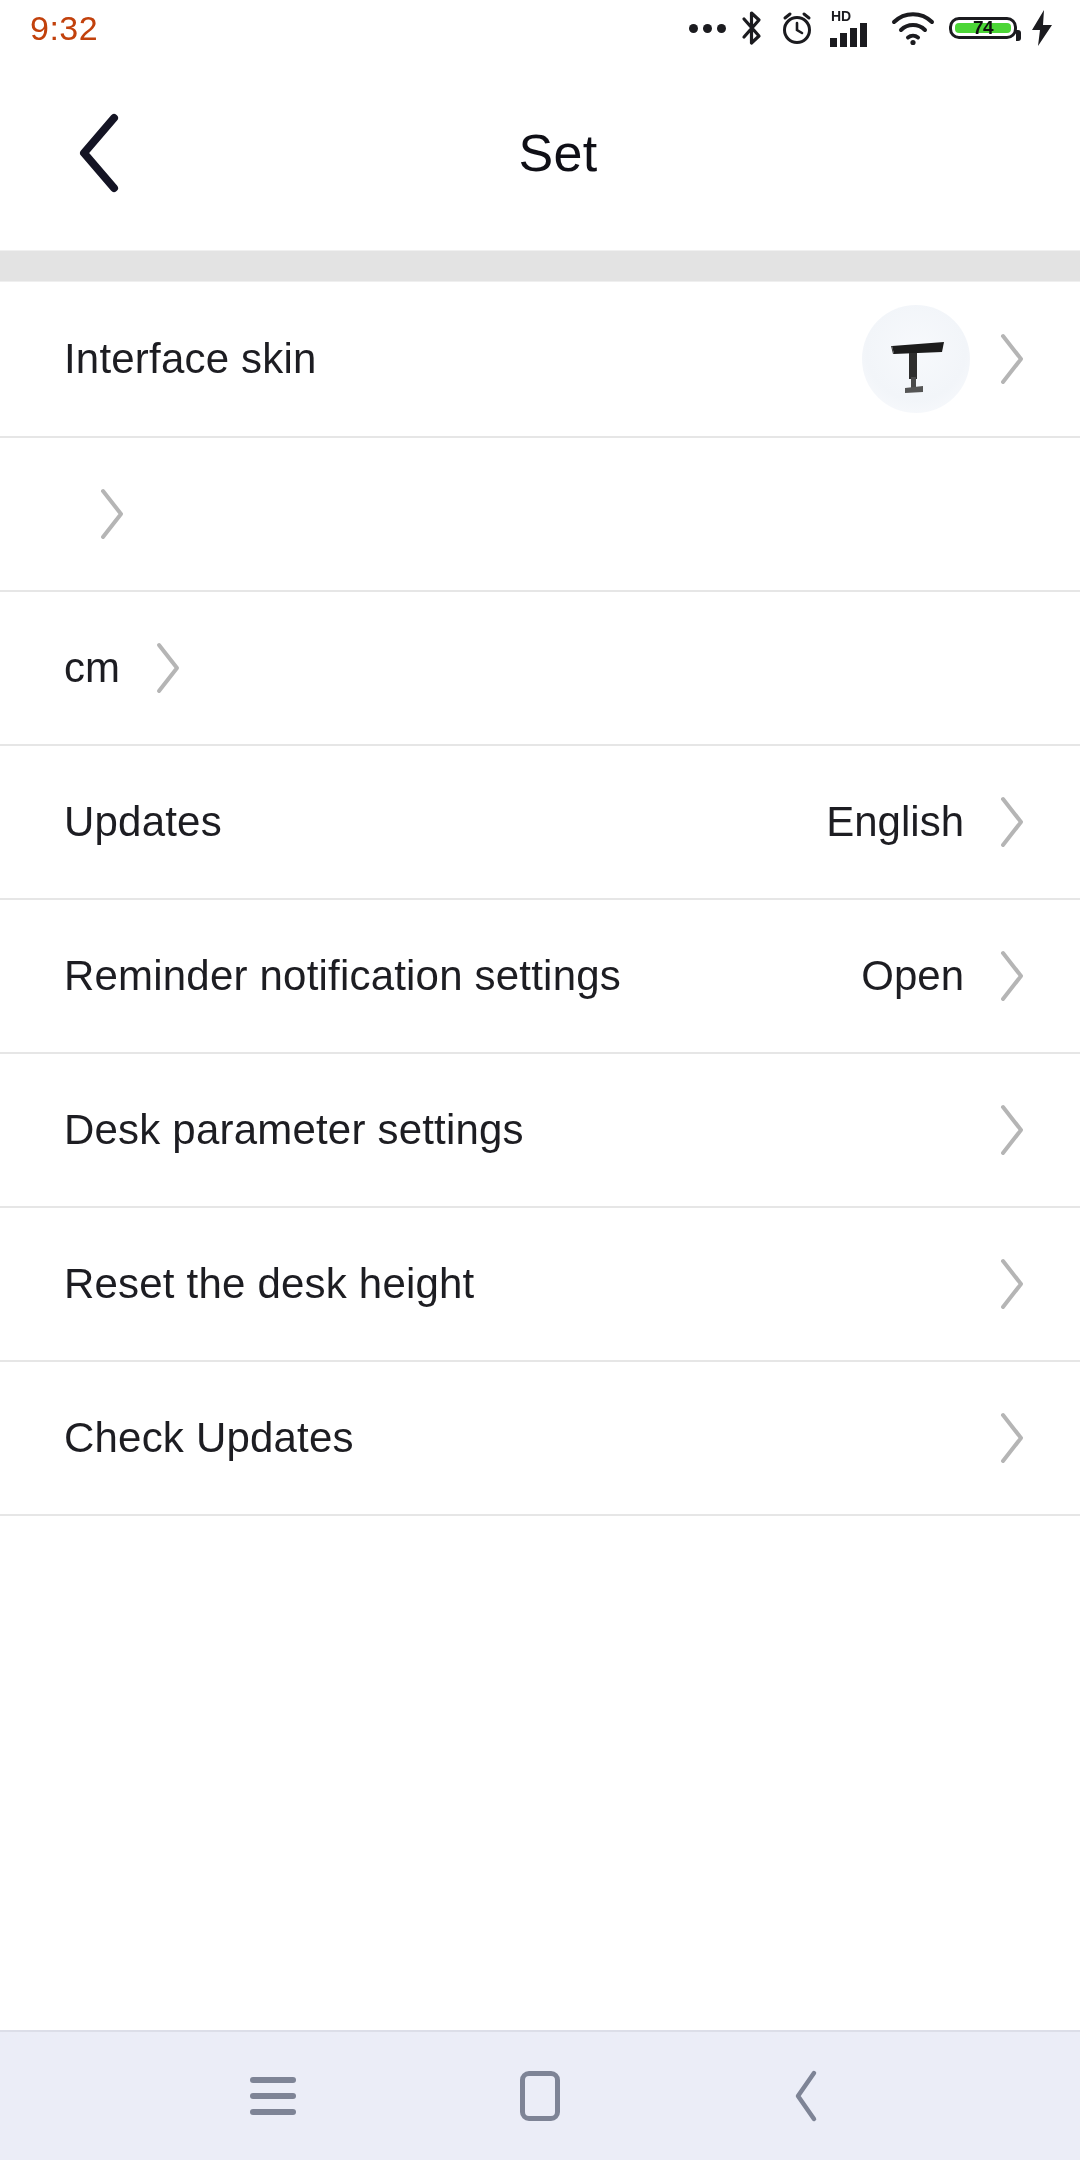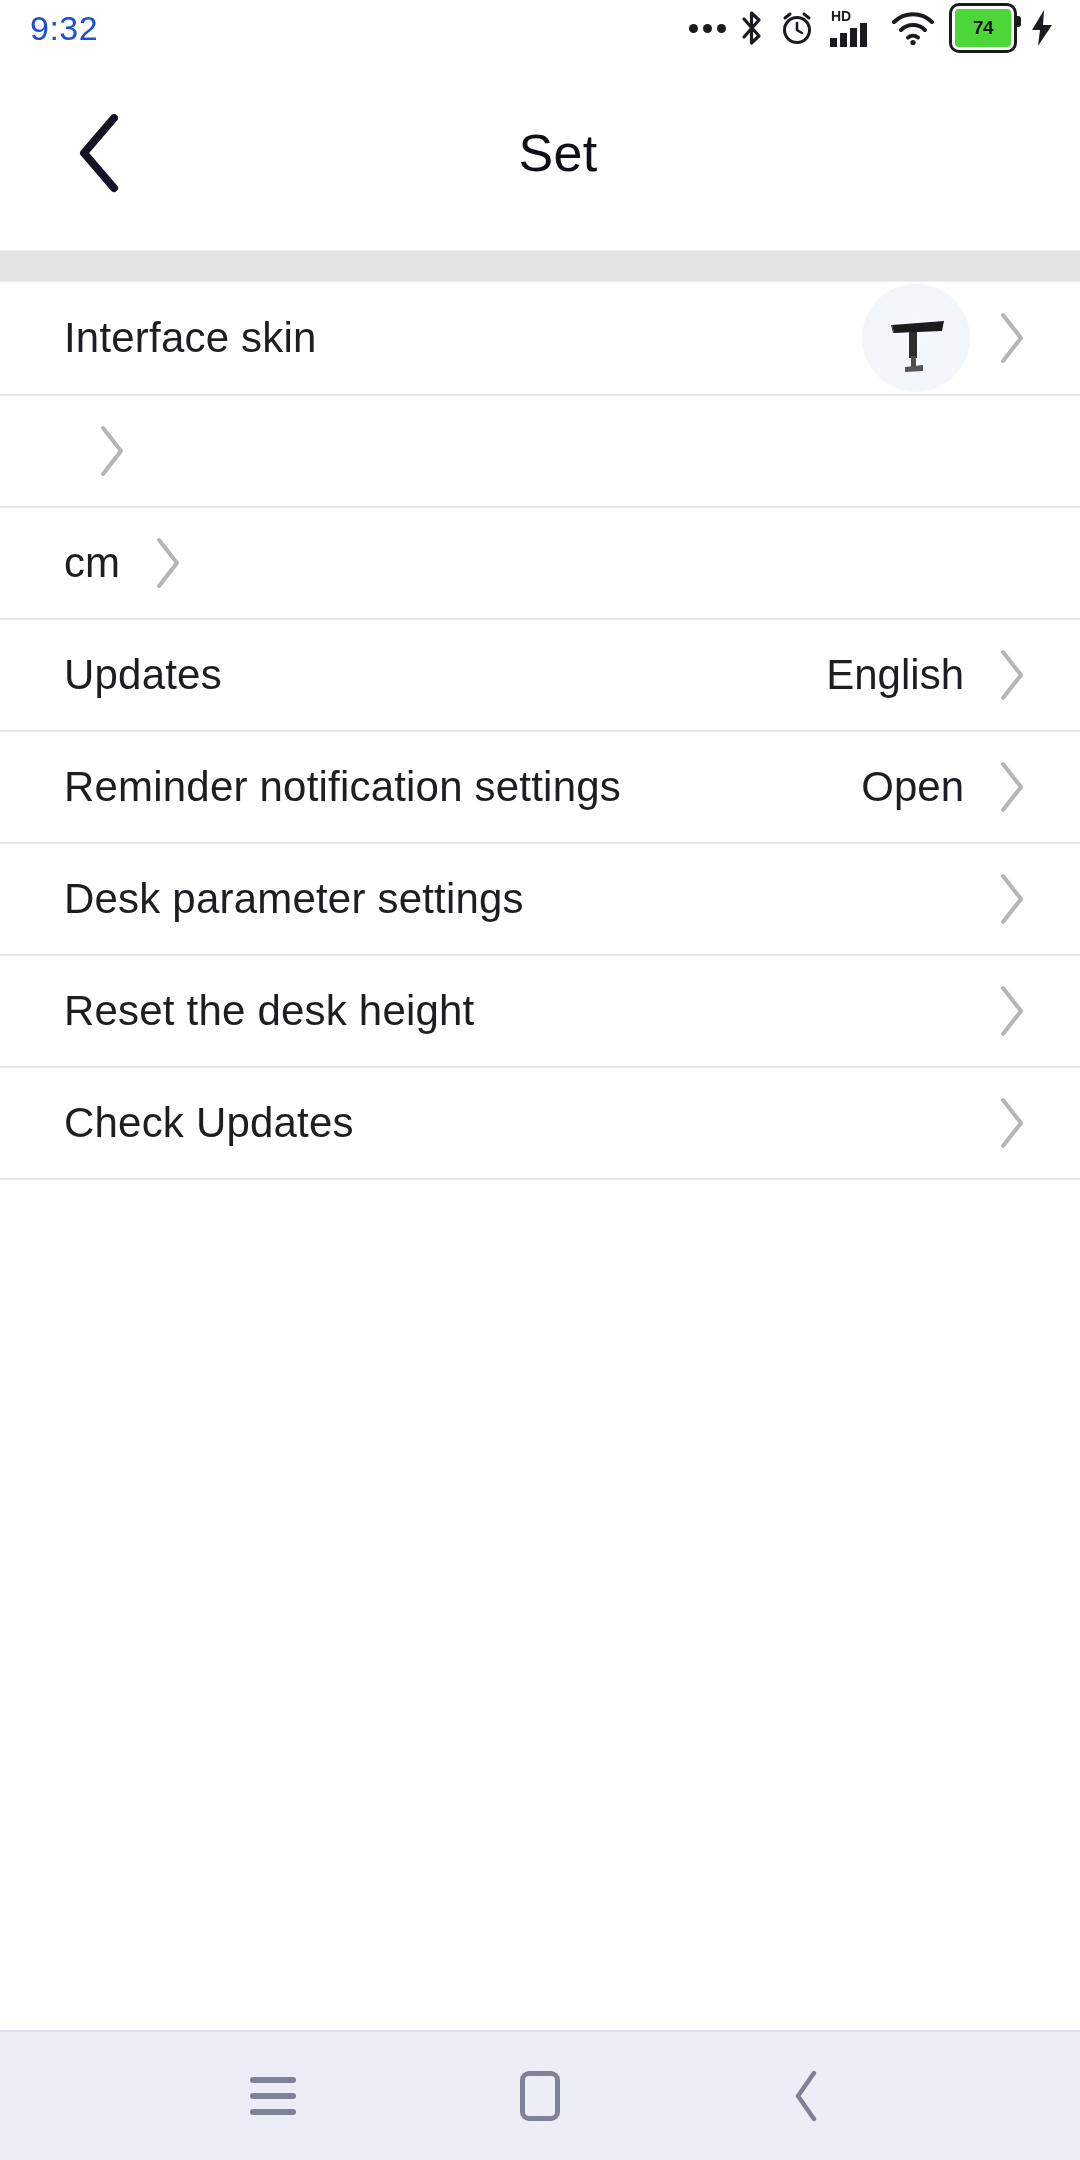"9:32" .status-time { color: #1d4ed8 -> #c2410c }
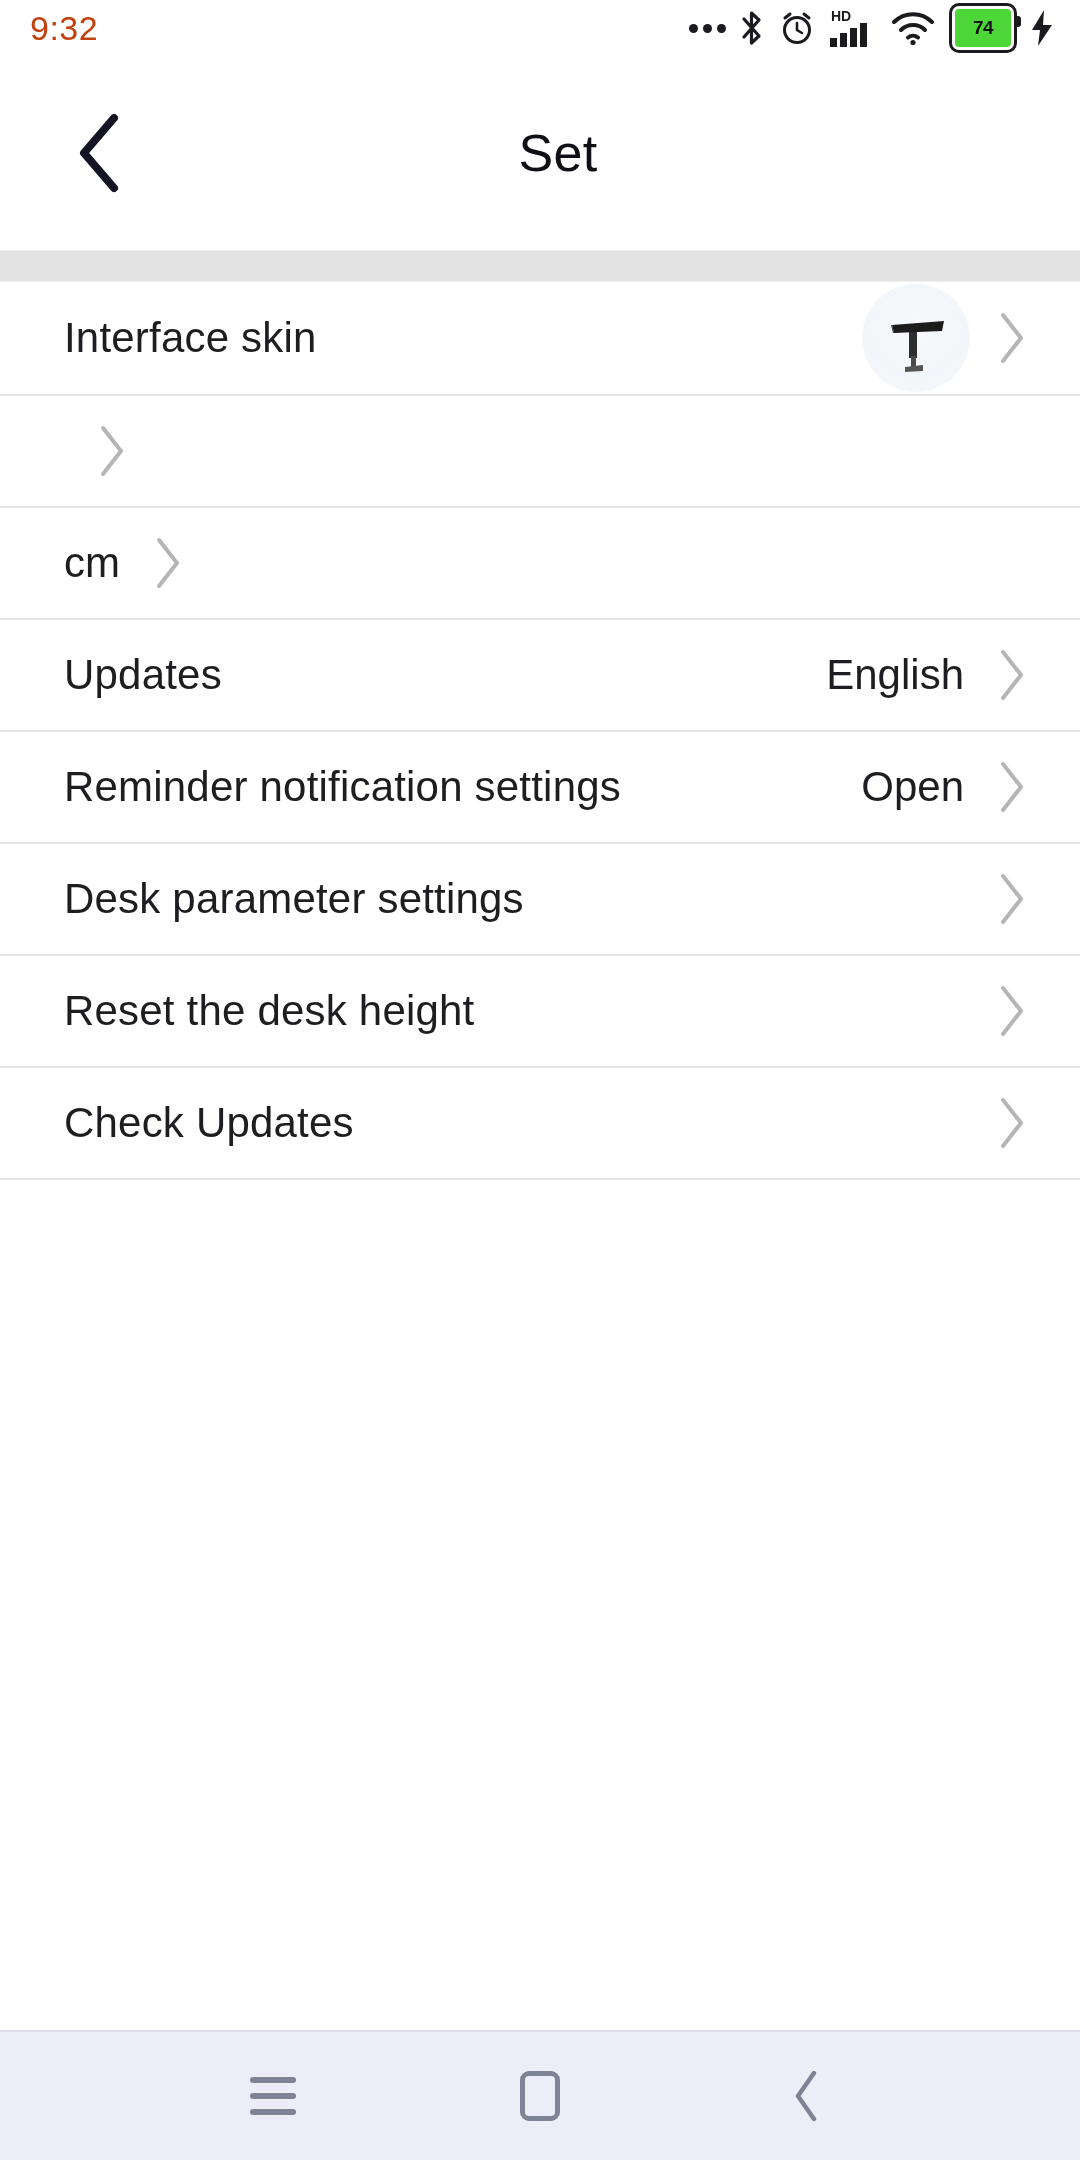"74" .battery { height: 50px -> 22px }
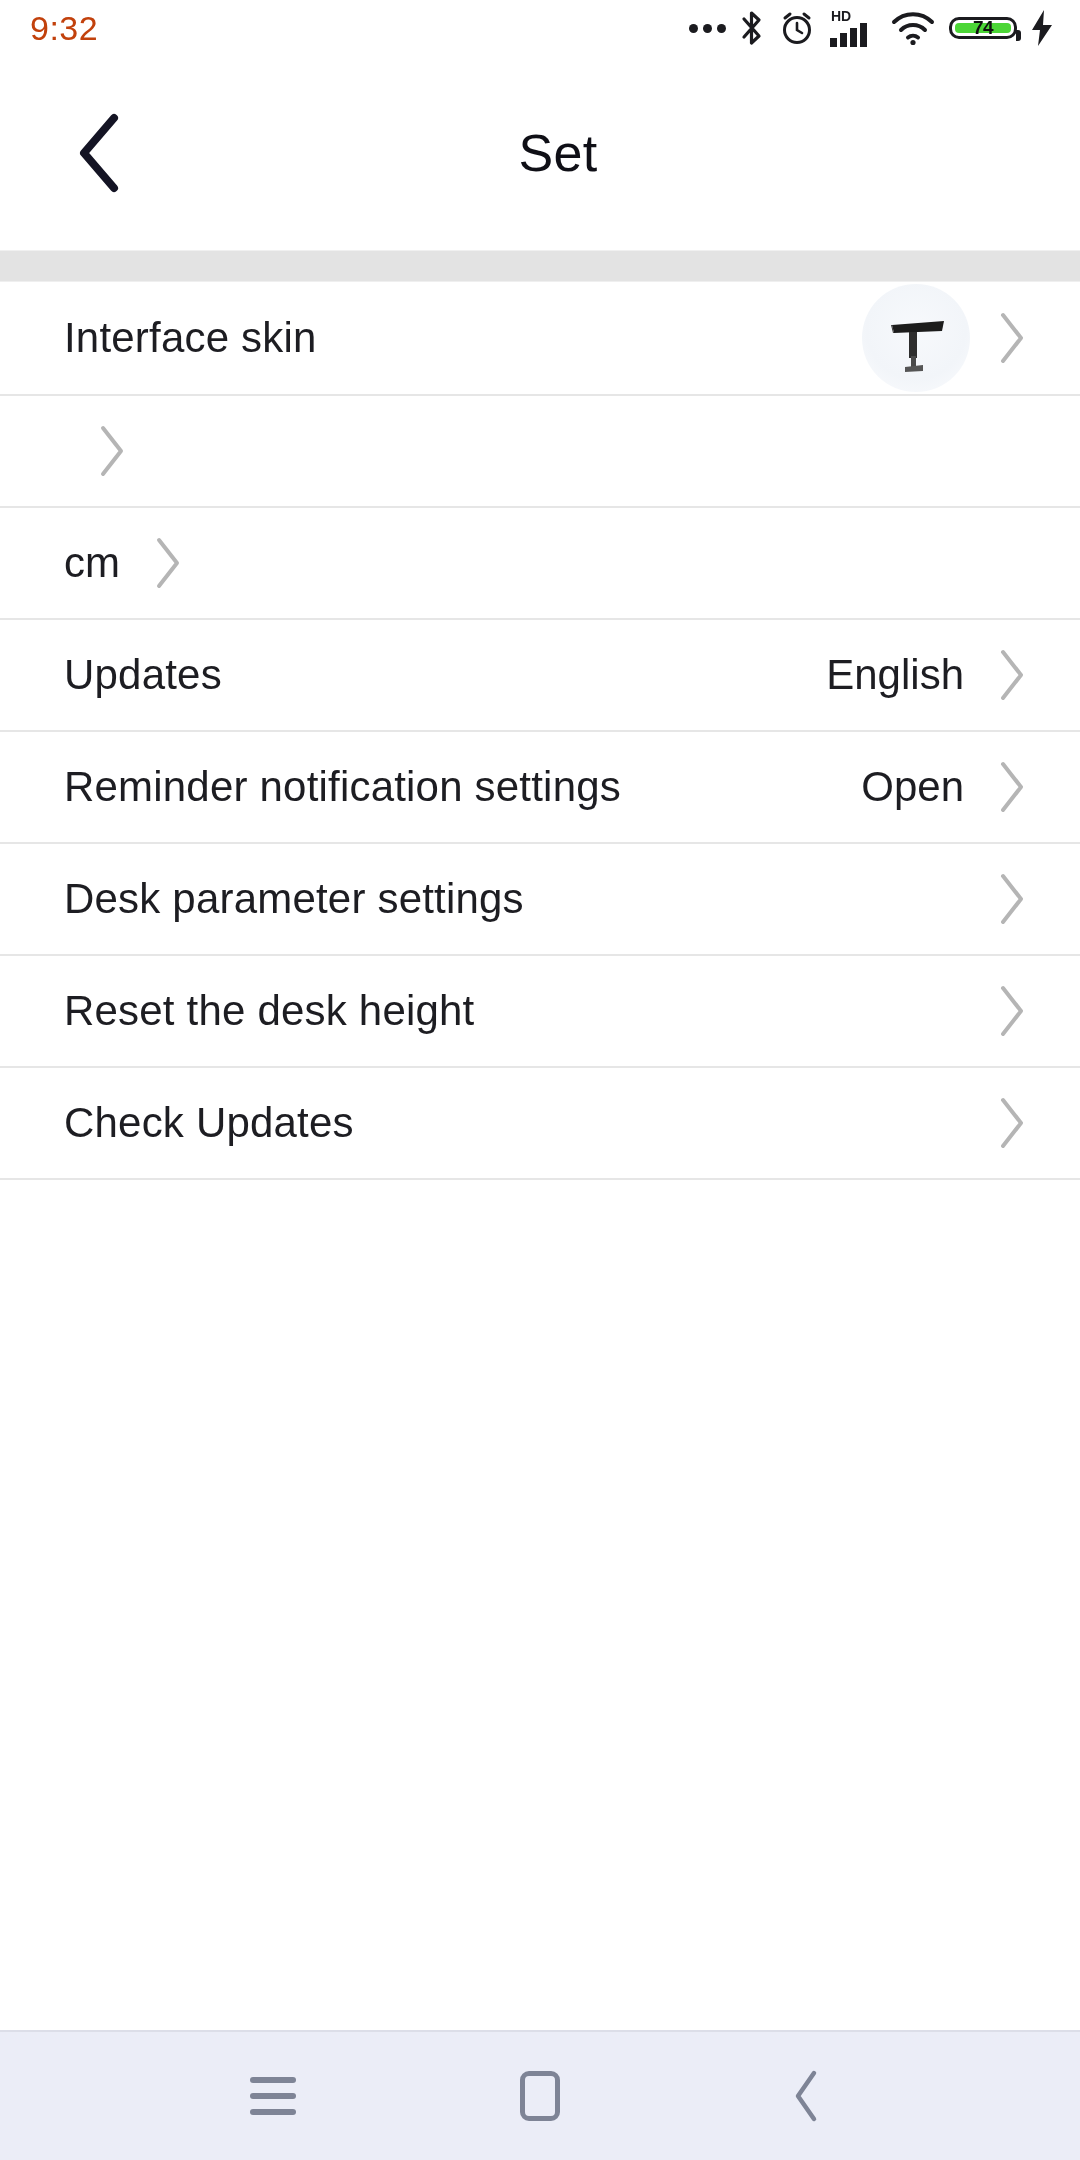"Interface skin" .row { height: 112px -> 154px }
